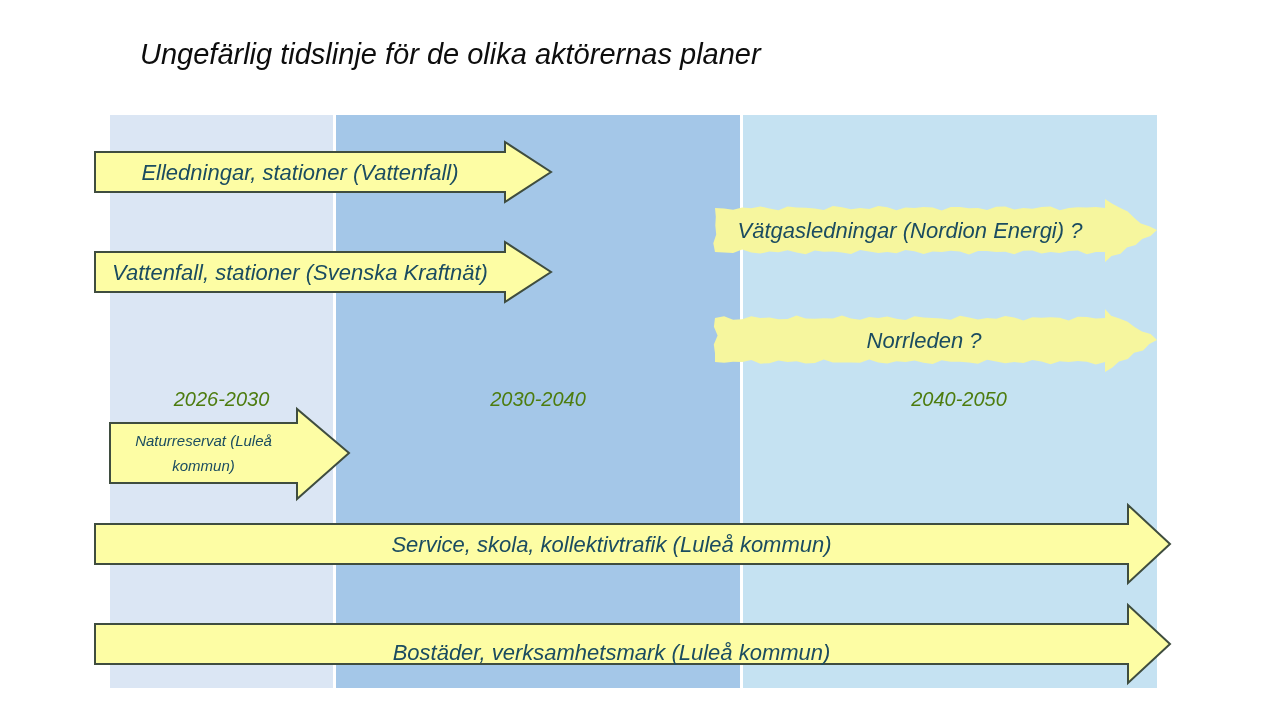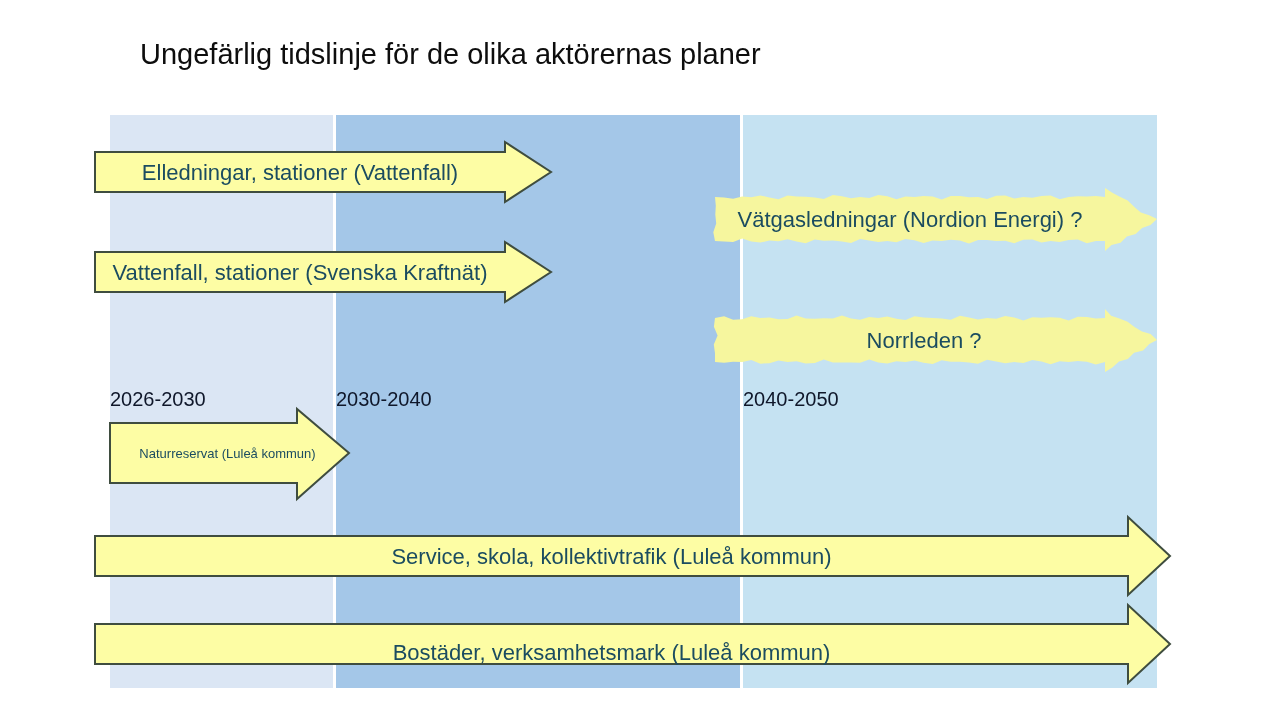"Ungefärlig tidslinje för de olika" .slide { font-style: none -> italic }
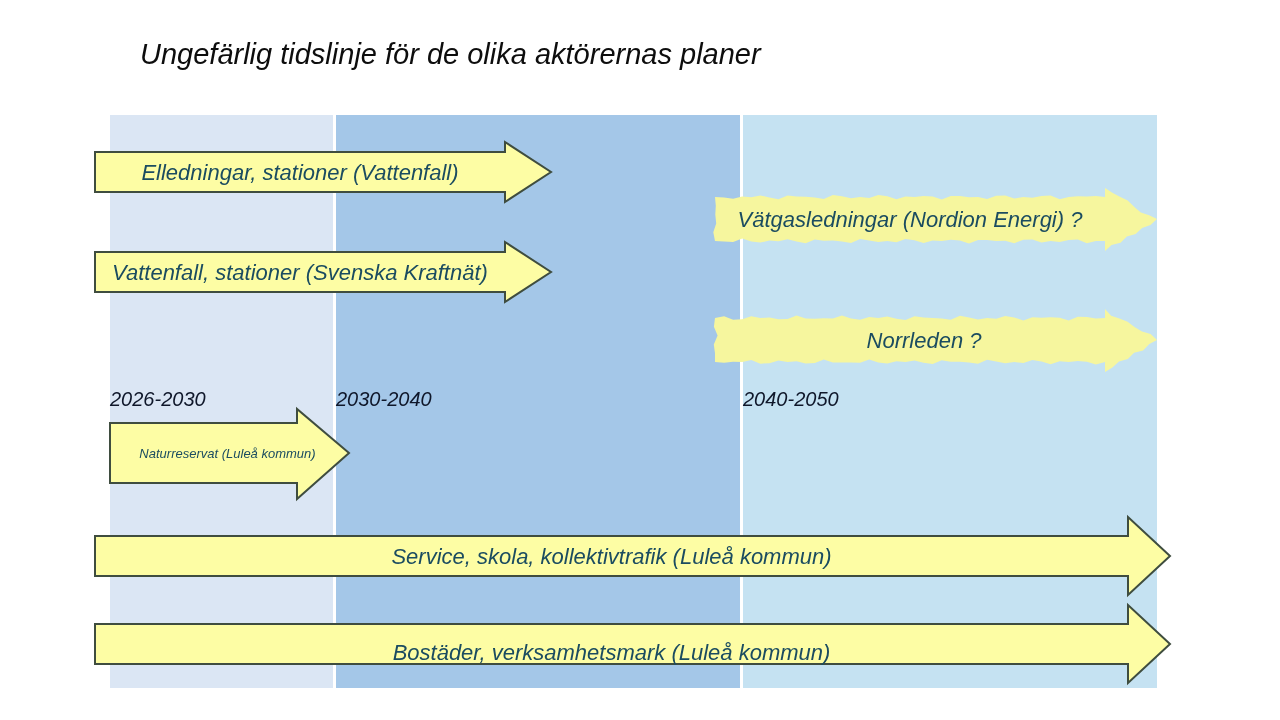"Vätgasledningar (Nordion Energi) ?" div.arrow { top: 185px -> 196px }
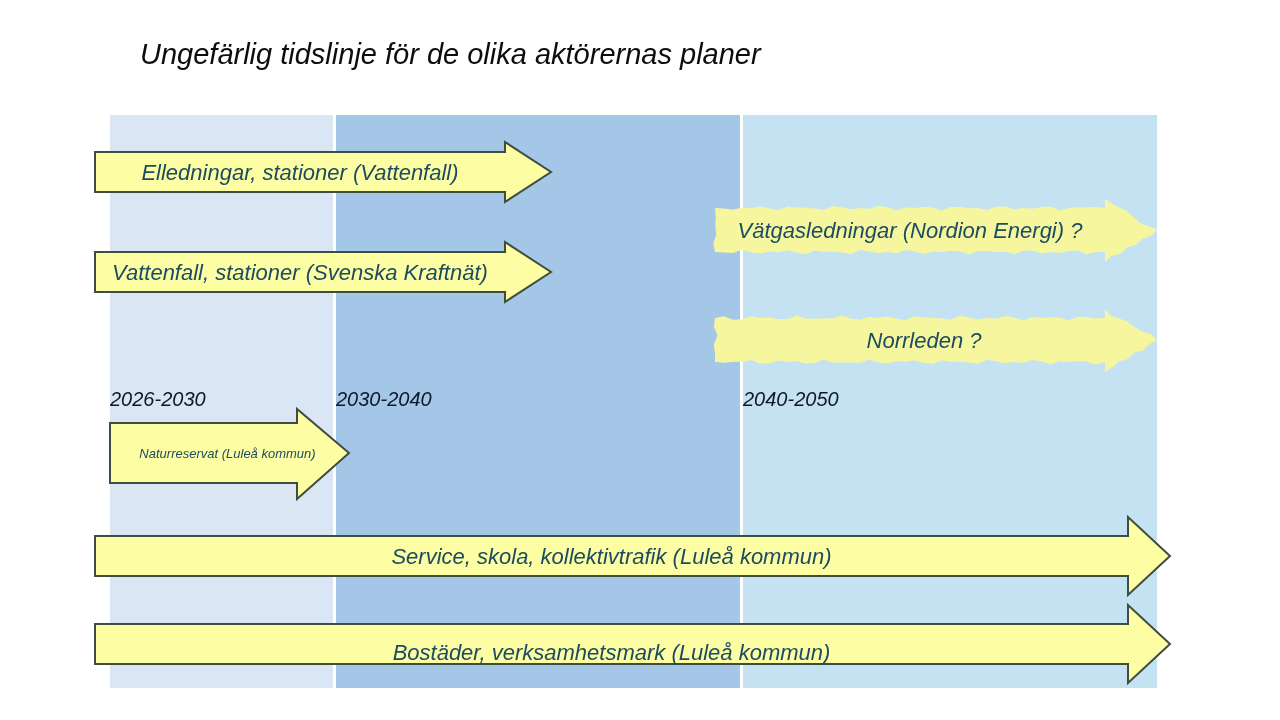"2026-2030" .period-label { color: #0f172a -> #4d7c0f; text-align: none -> center }
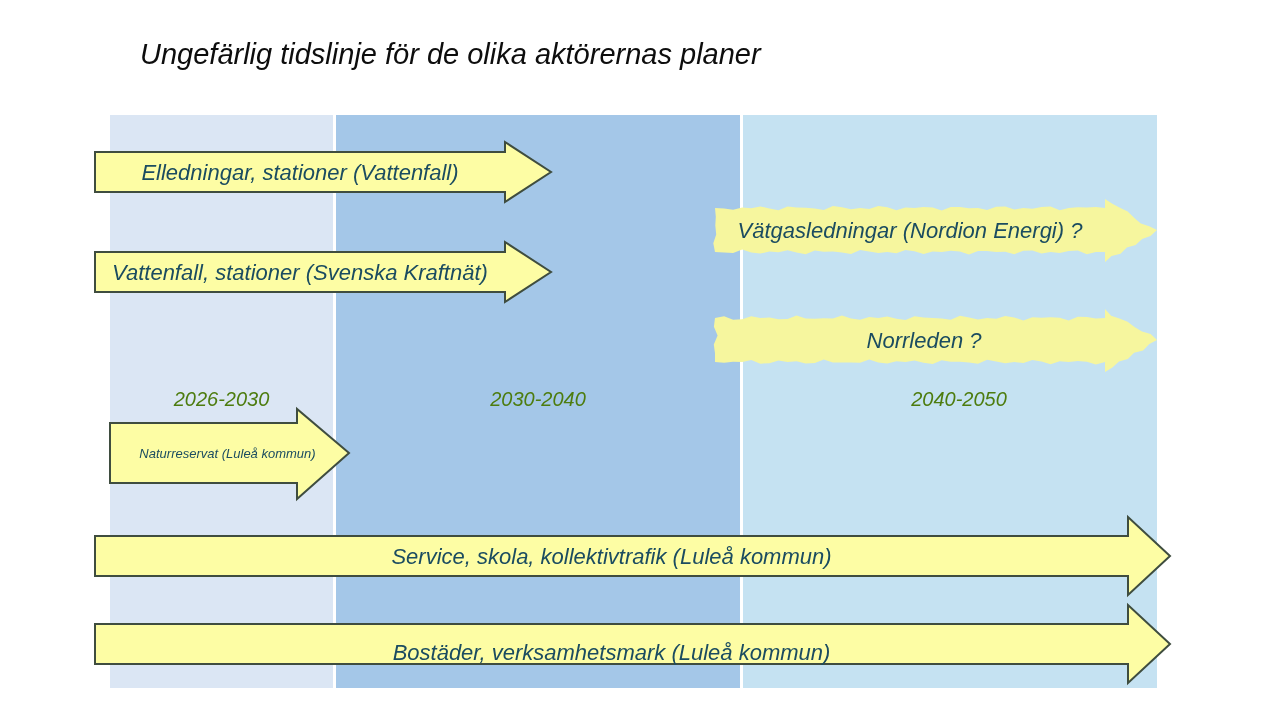"Naturreservat (Luleå kommun)" .arrow .arrow-label.small { font-size: 13px -> 15px; padding-left: 24px -> none }
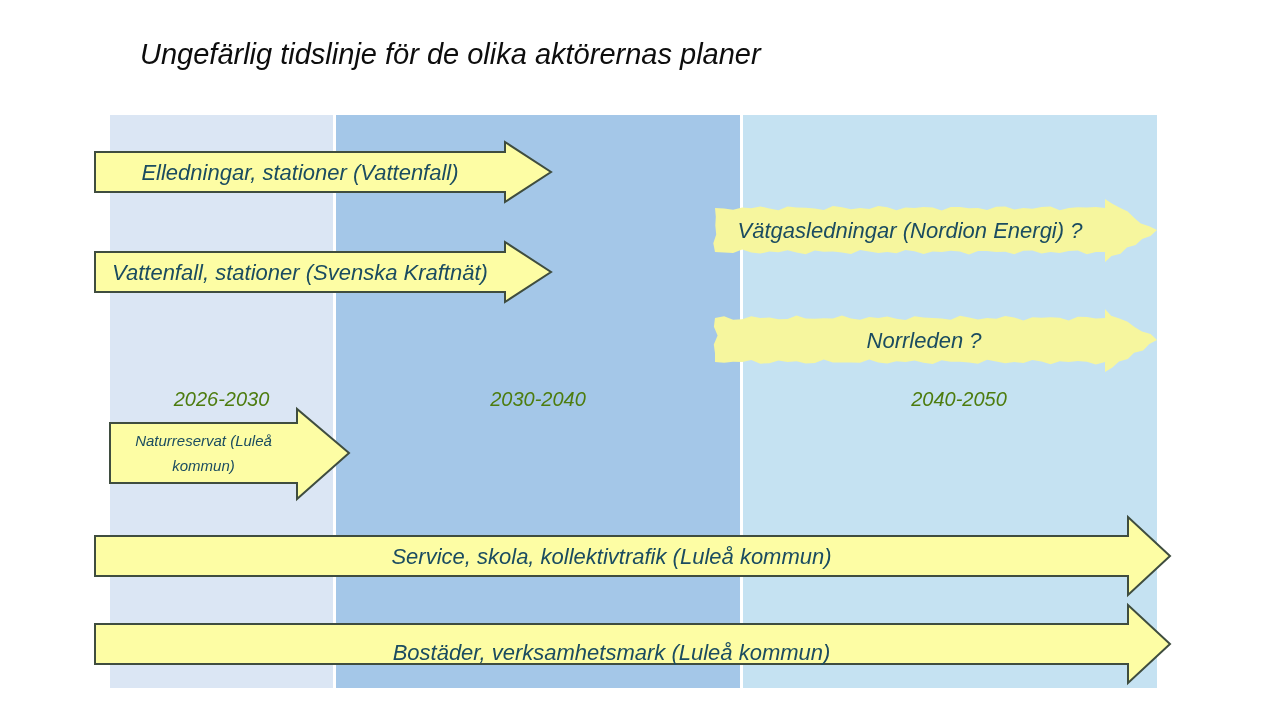"Service, skola, kollektivtrafik (Luleå" div.arrow { top: 515px -> 503px }
